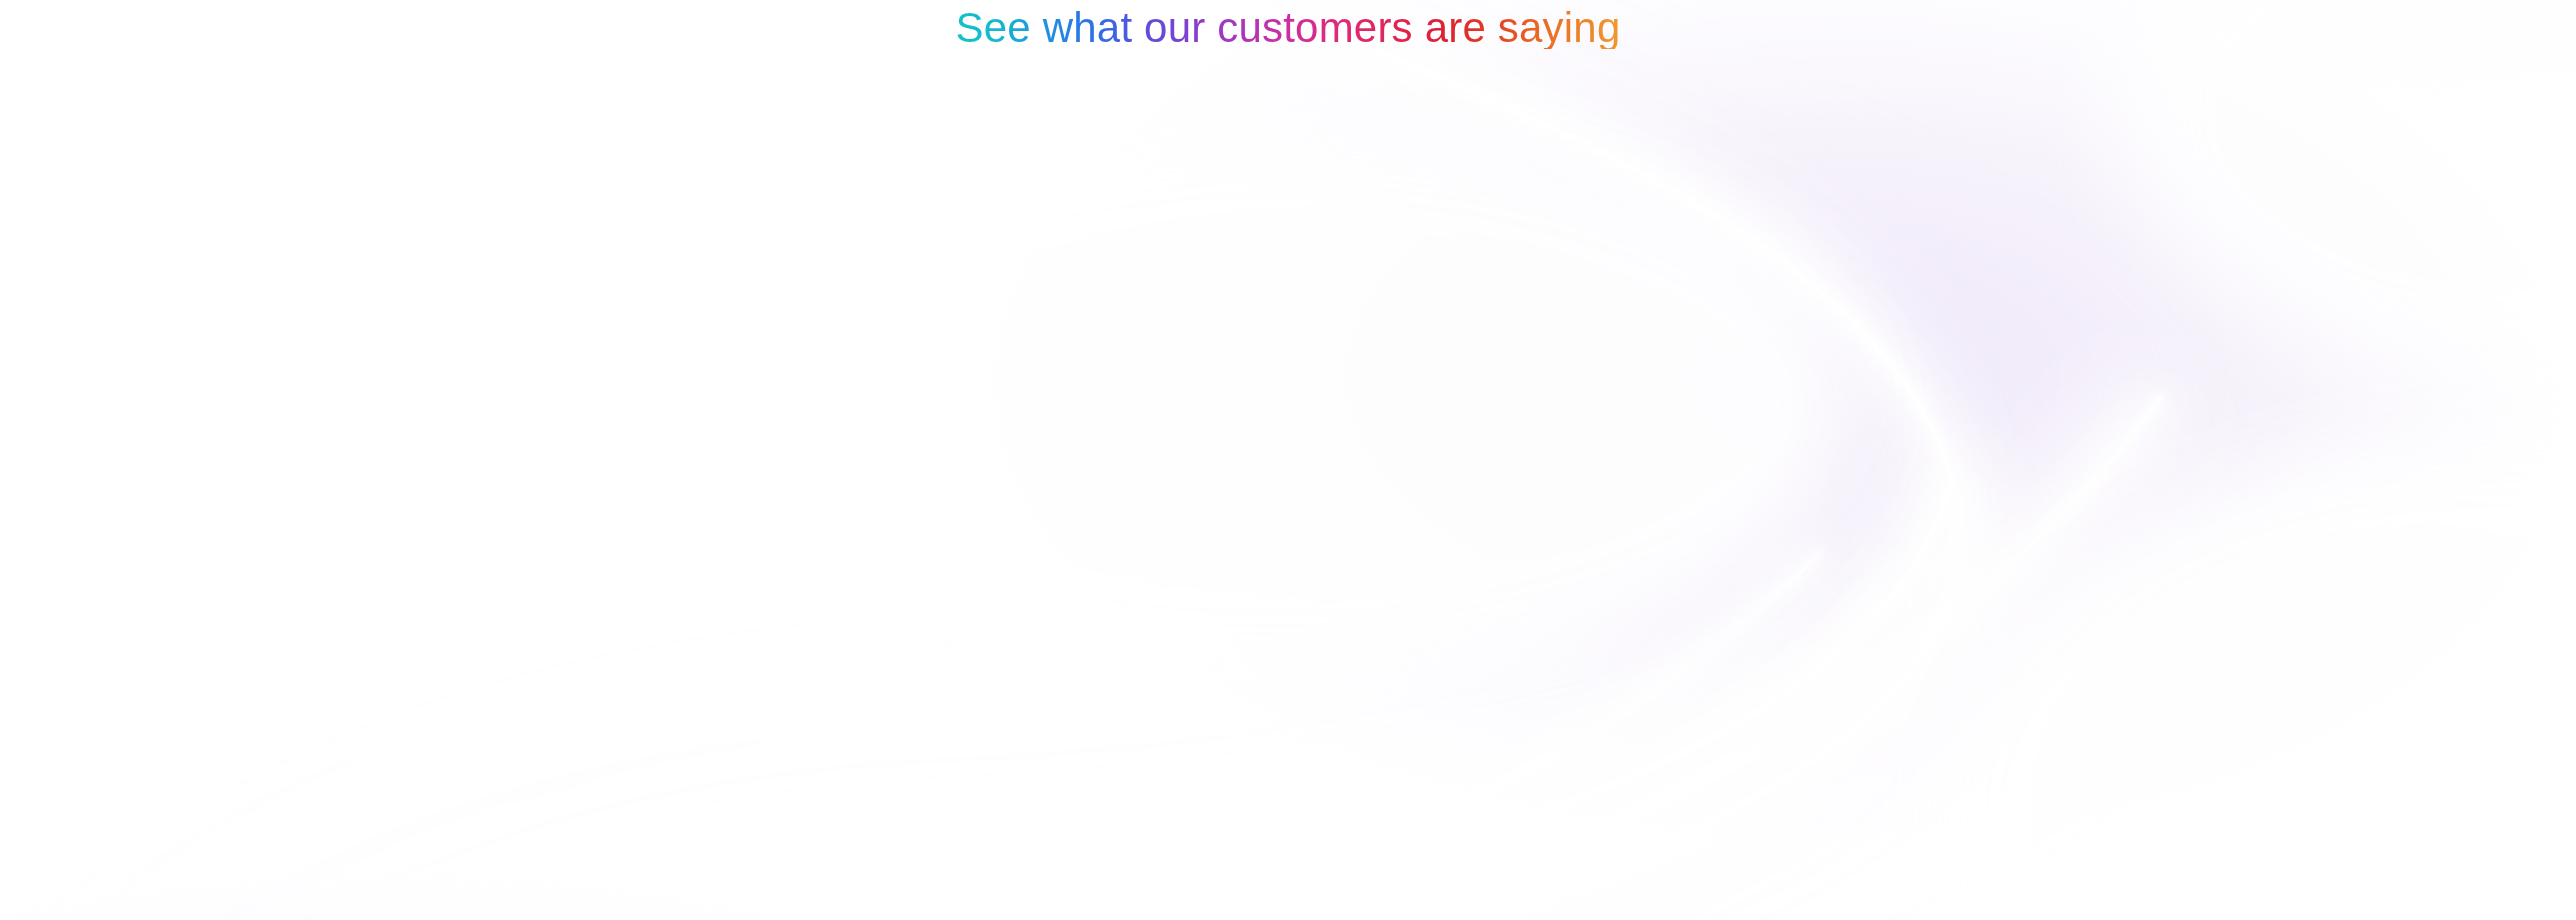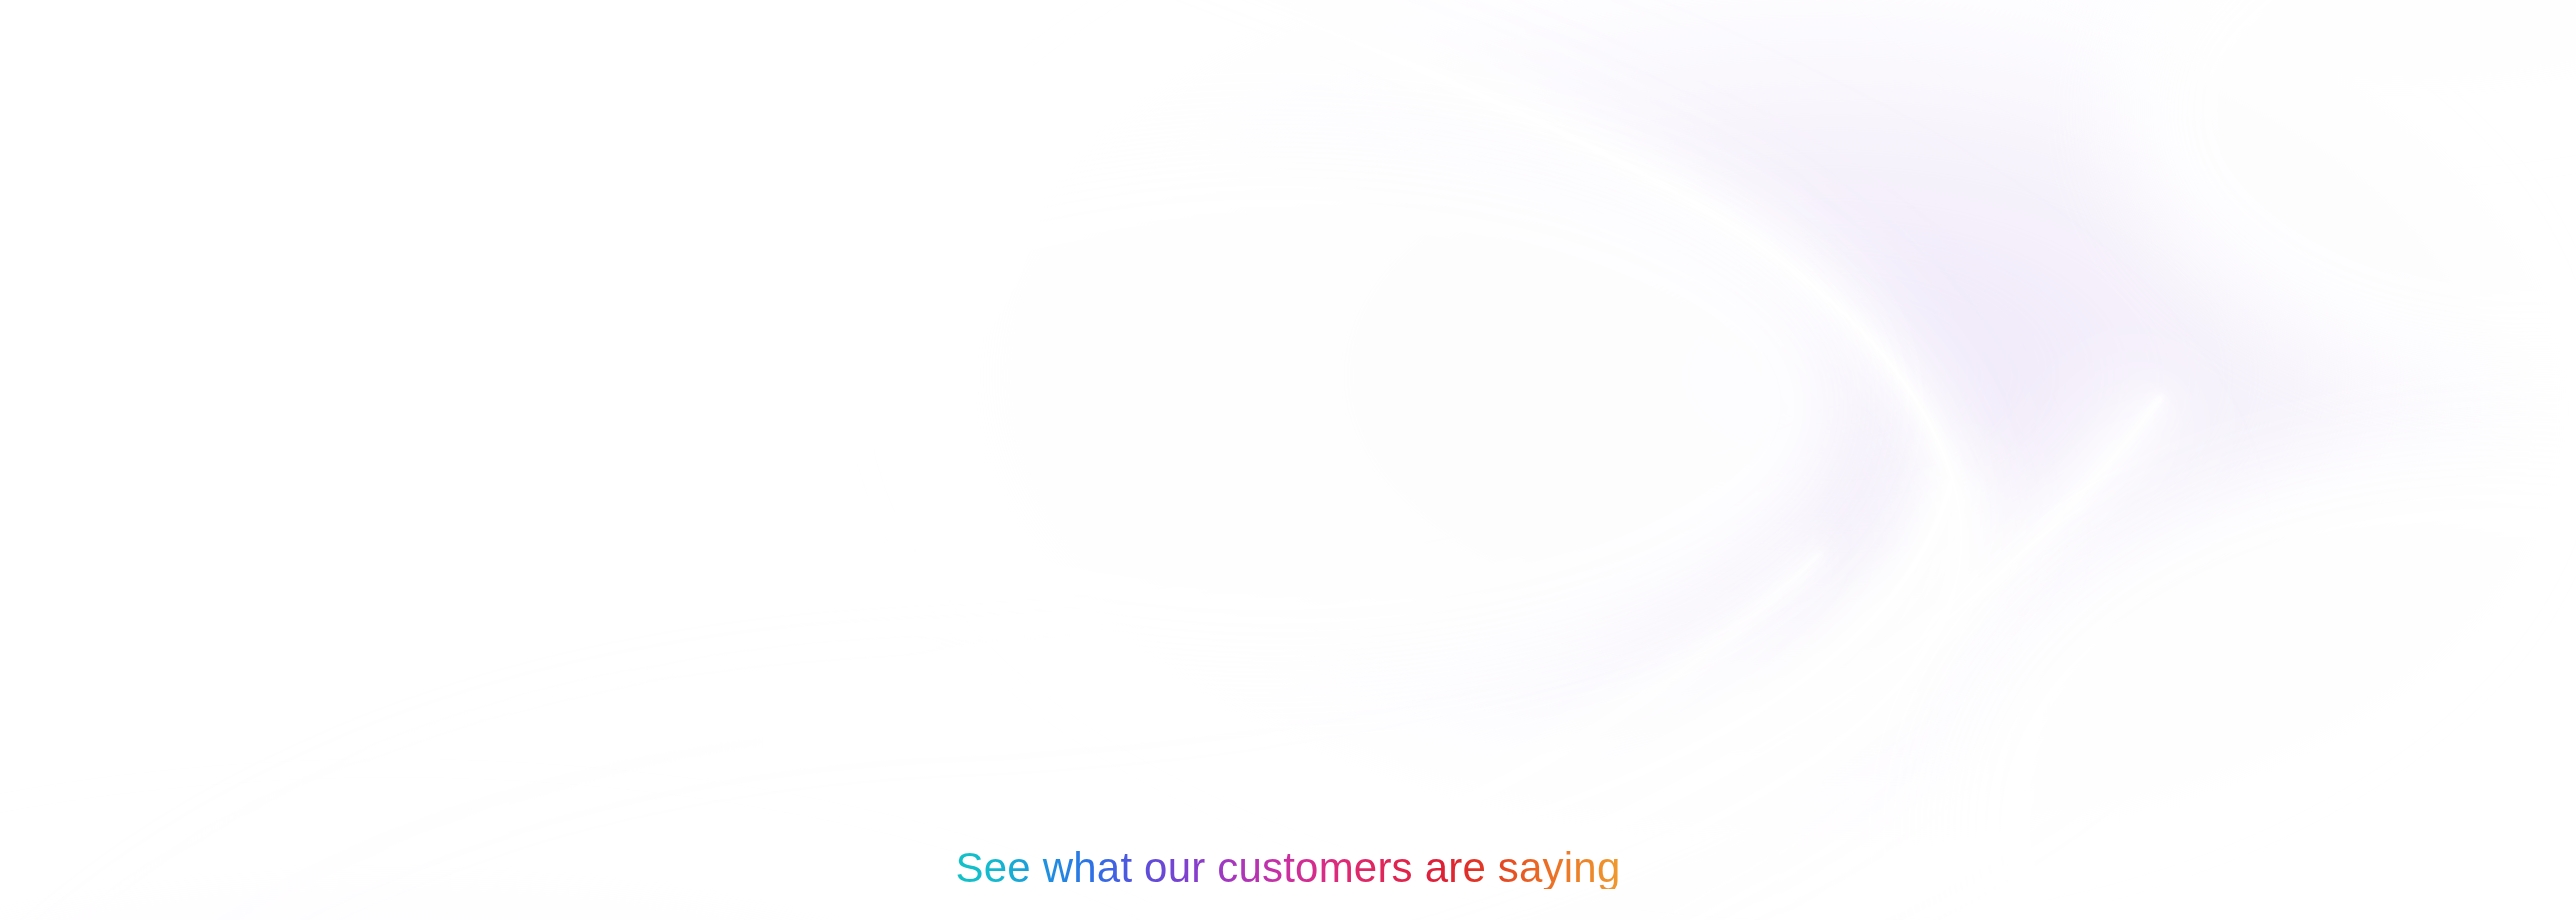"See what our customers are" #headline-wrap { align-items: flex-end -> flex-start }
